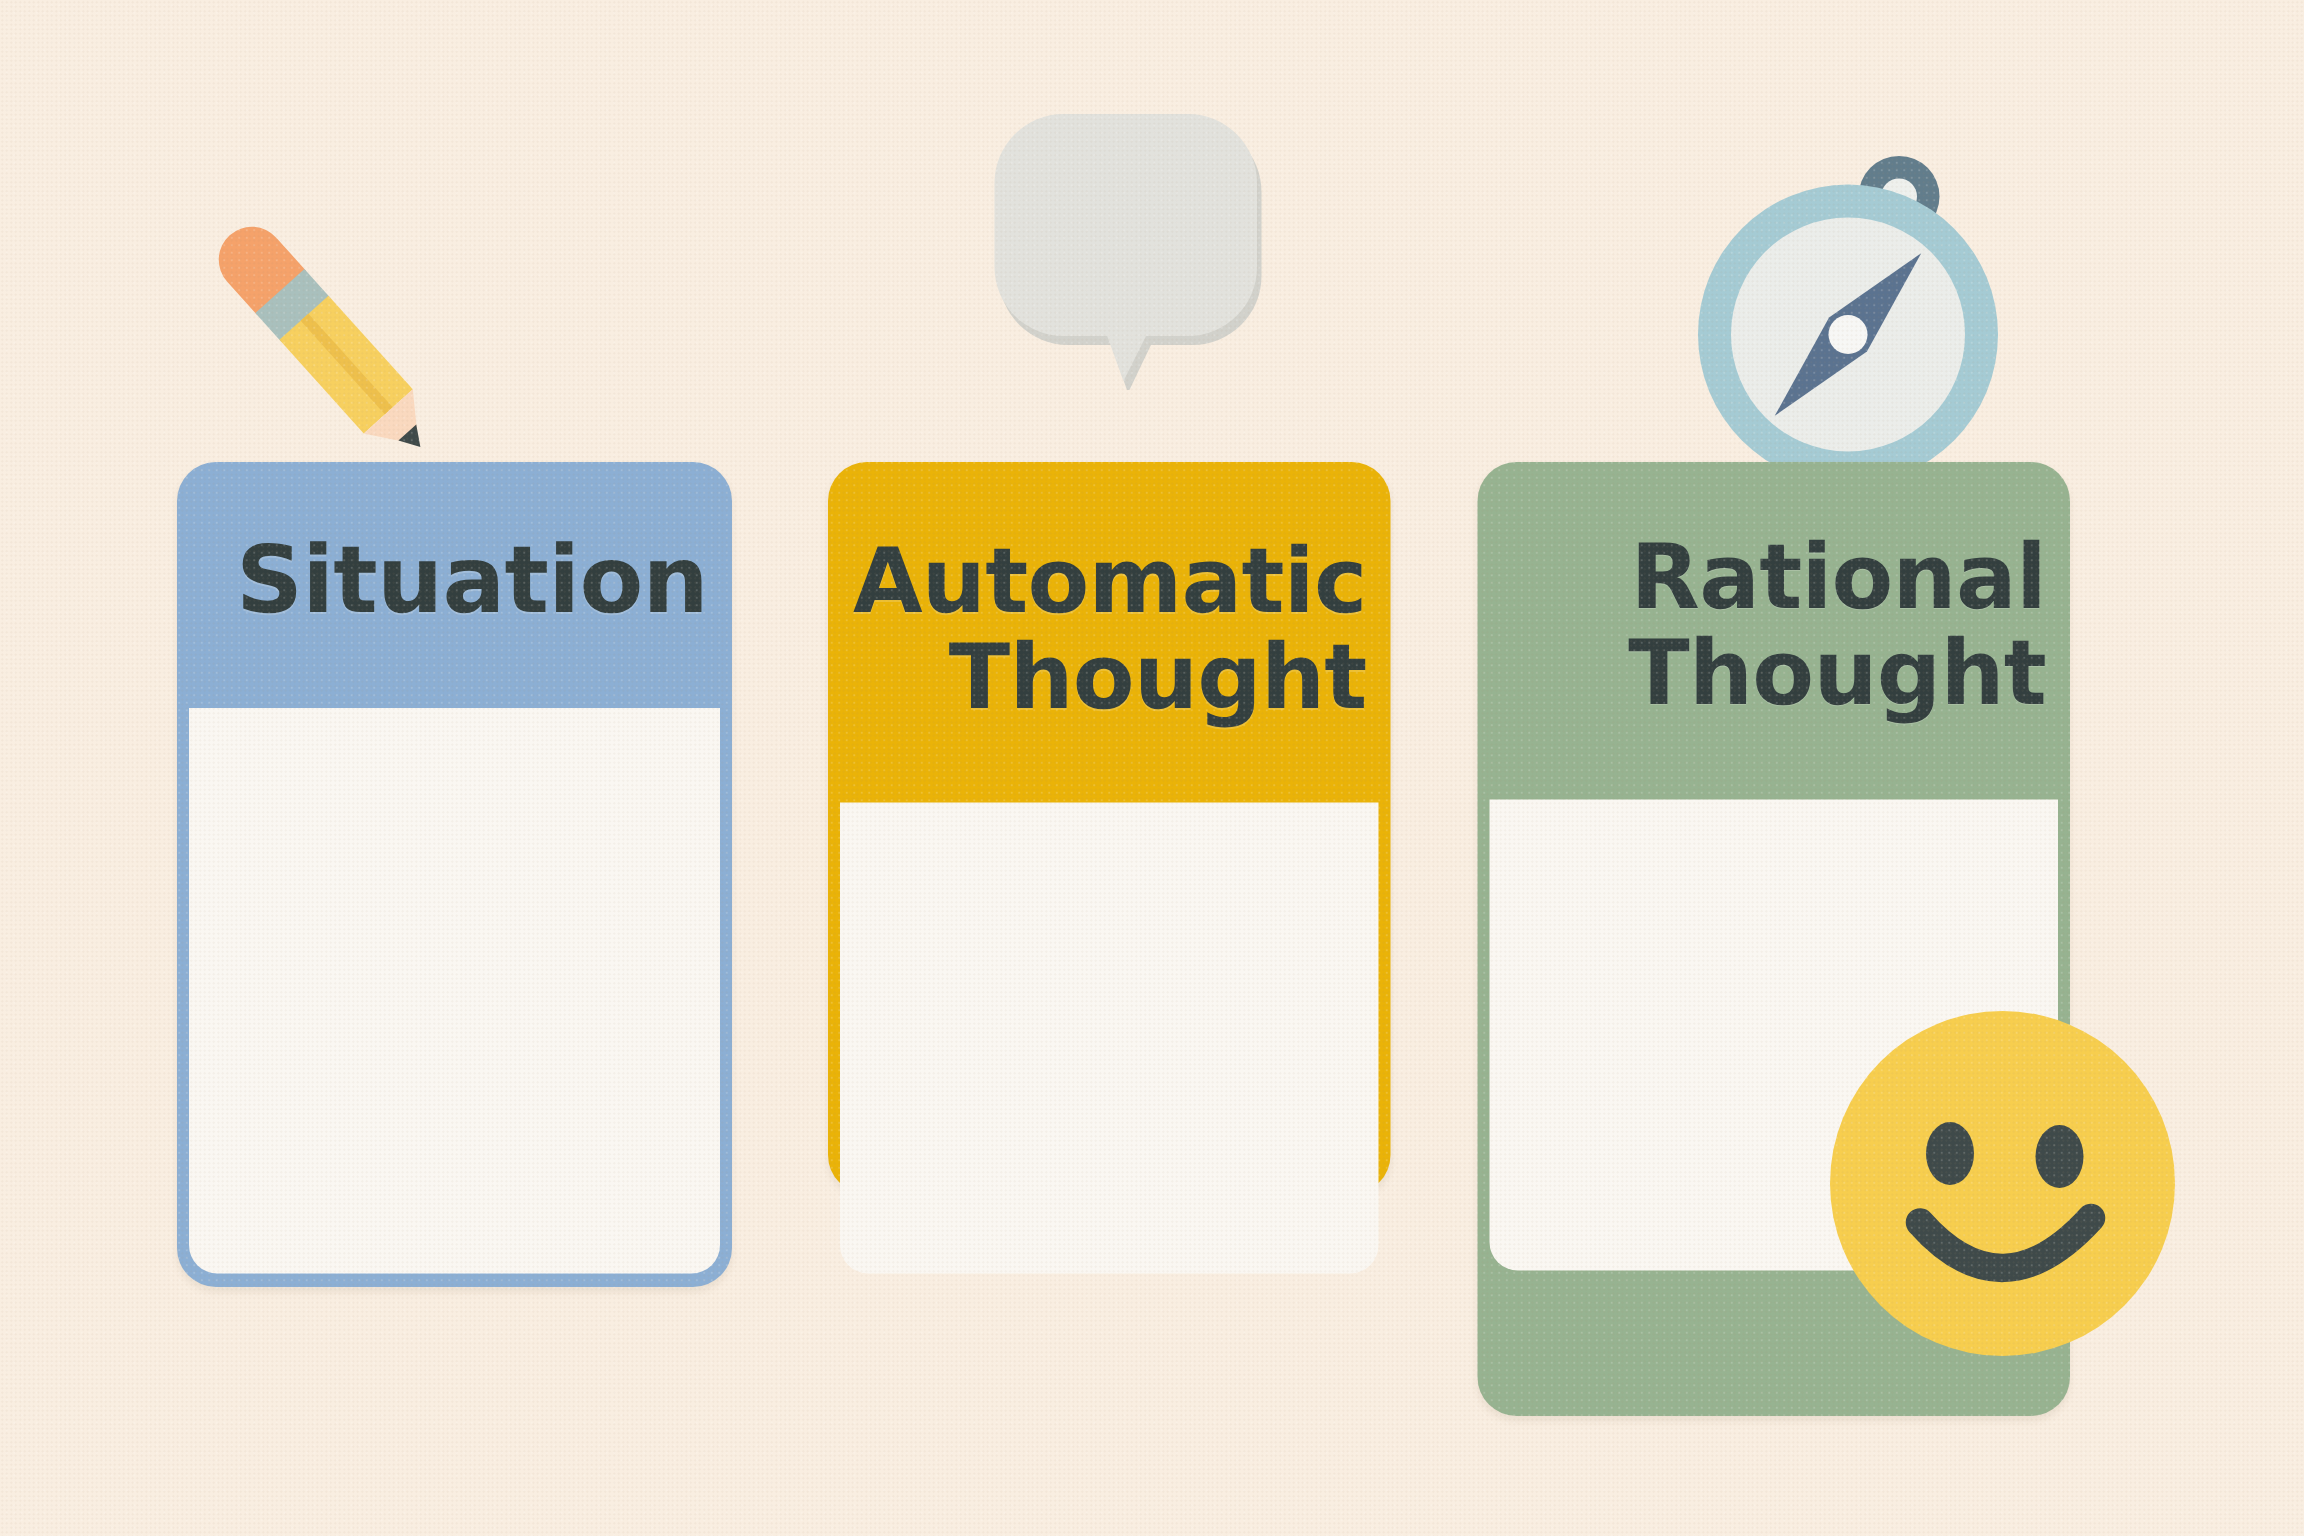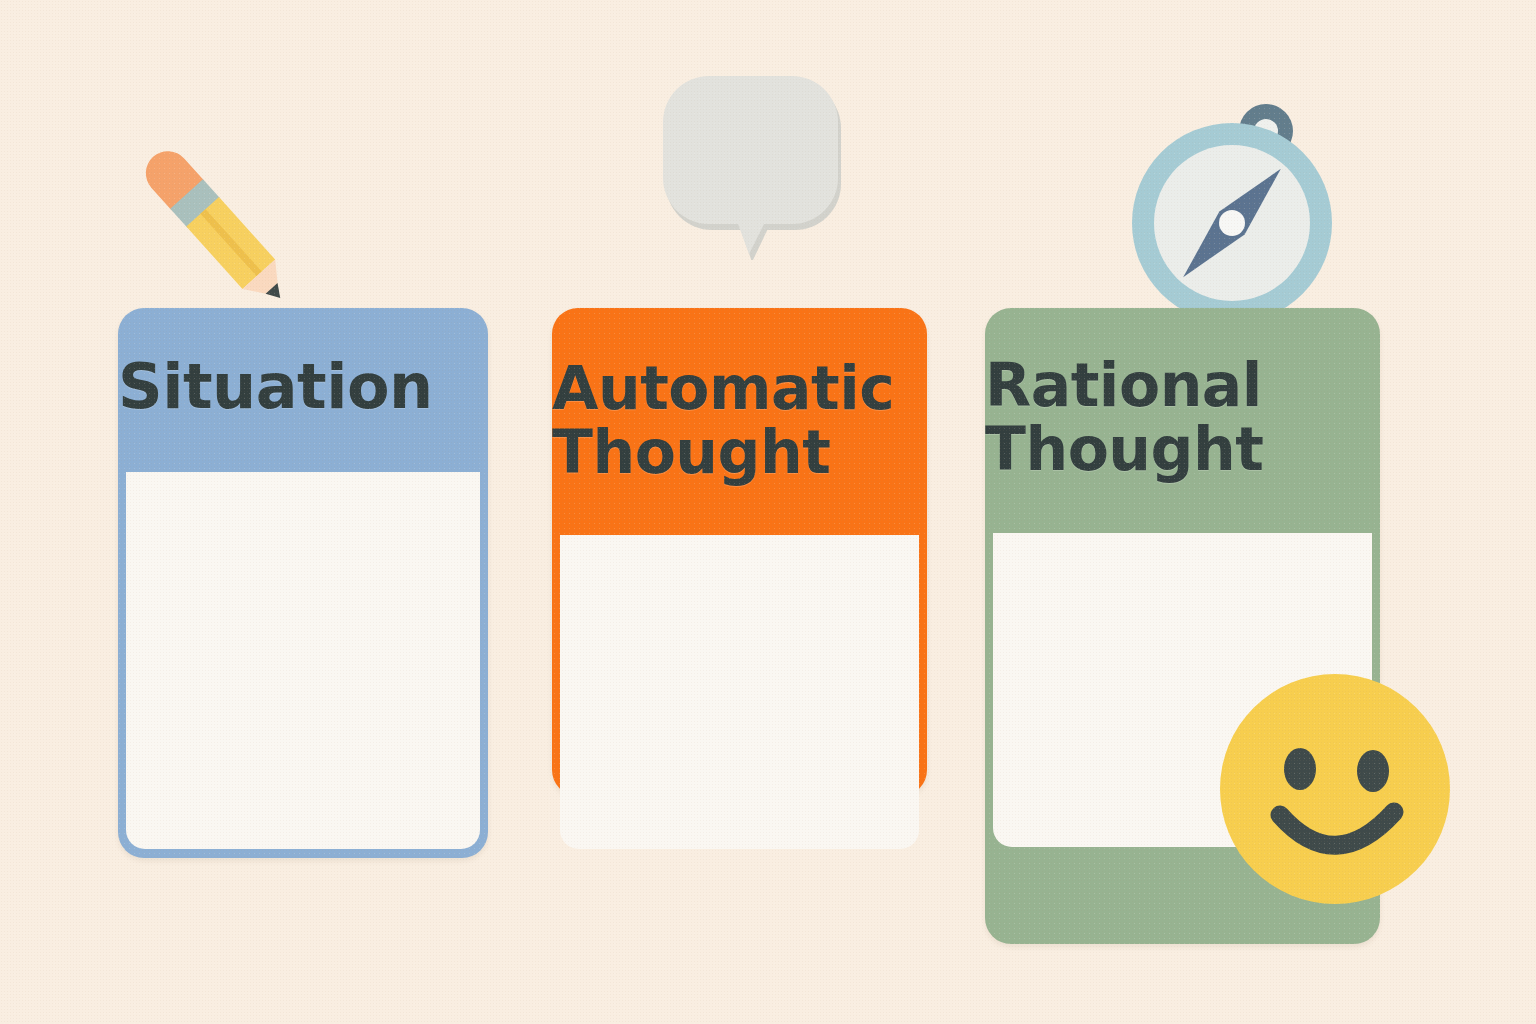"Situation" .card-title { text-align: left -> right }
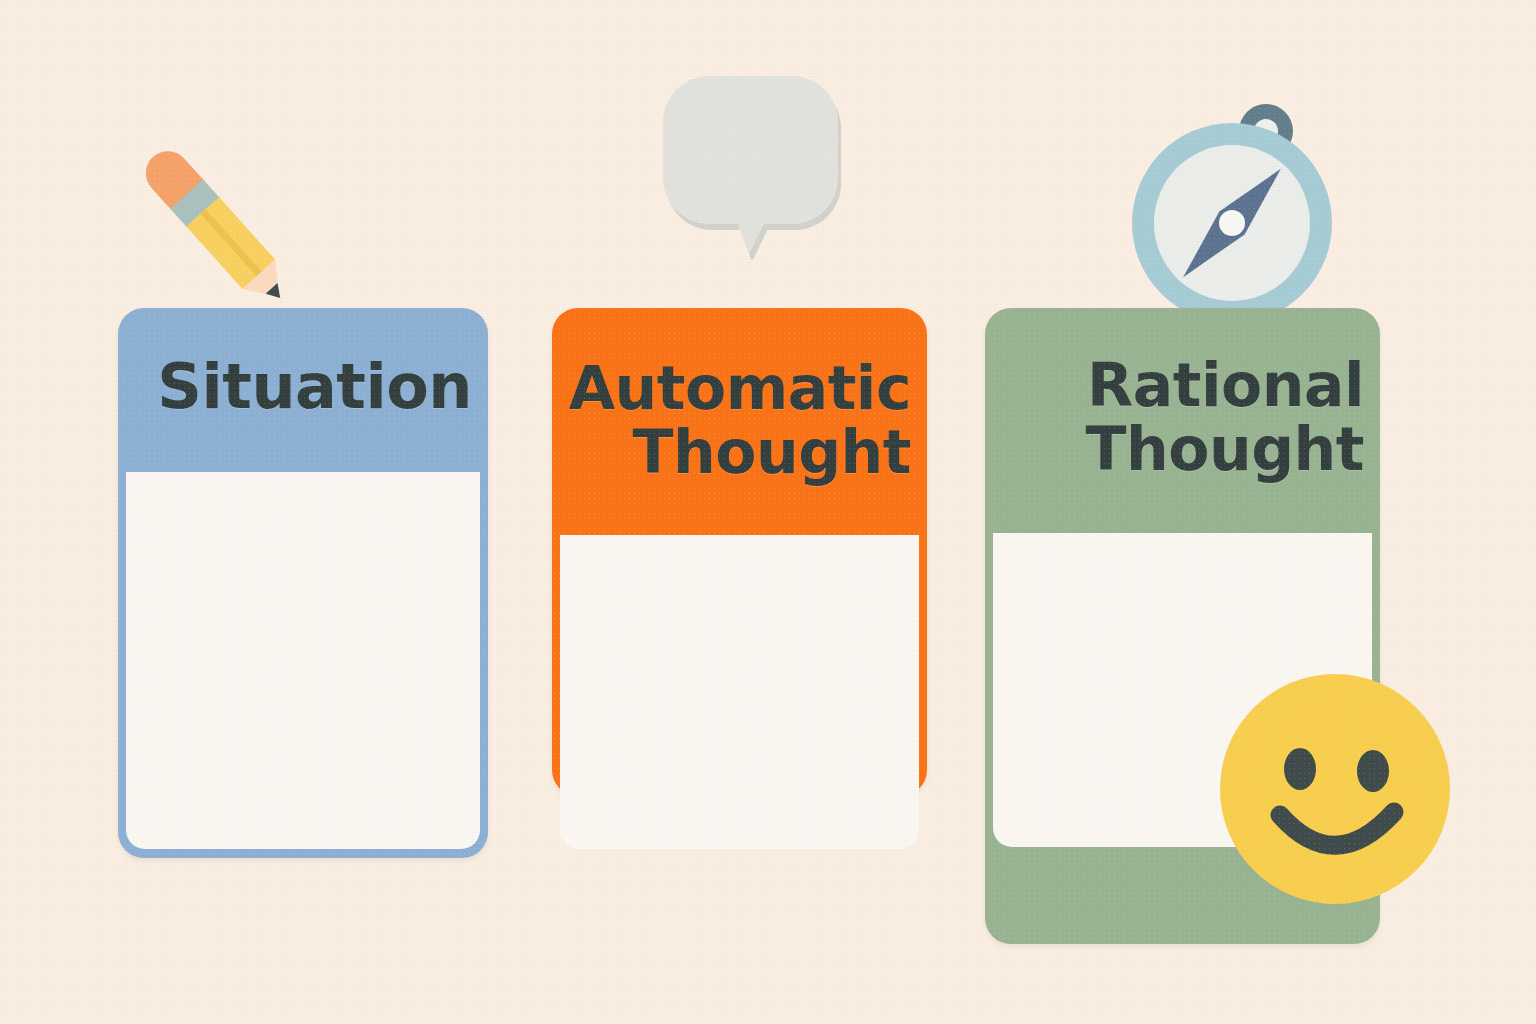"Automatic" #card-automatic { background: #f97316 -> #eab308 }
